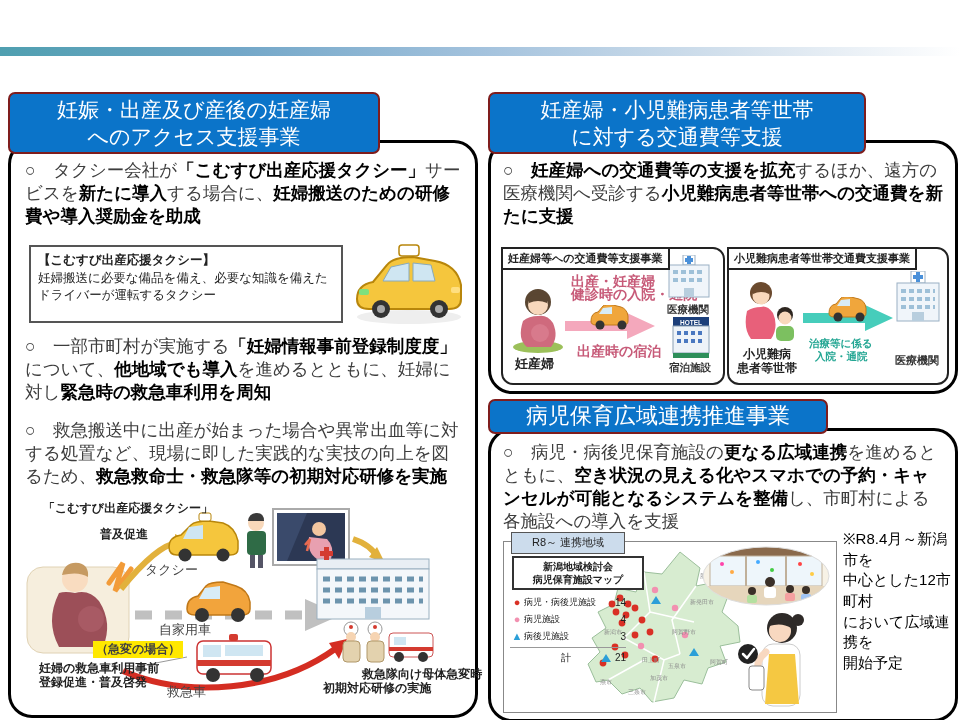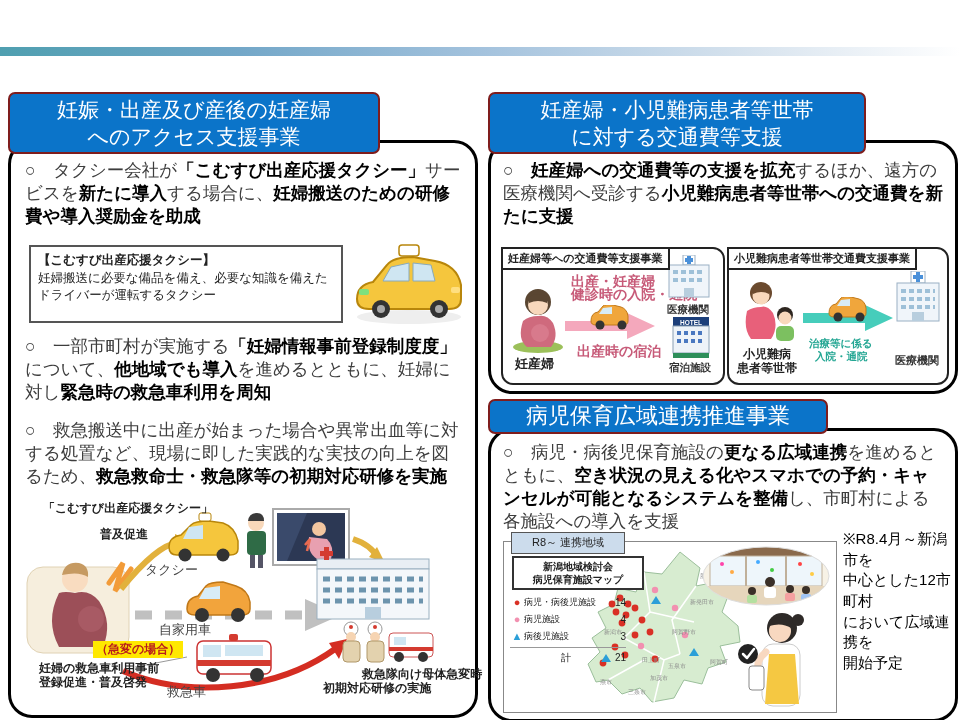"（急変の場合）" .lbl-em { color: #b91c1c -> #404040 }
